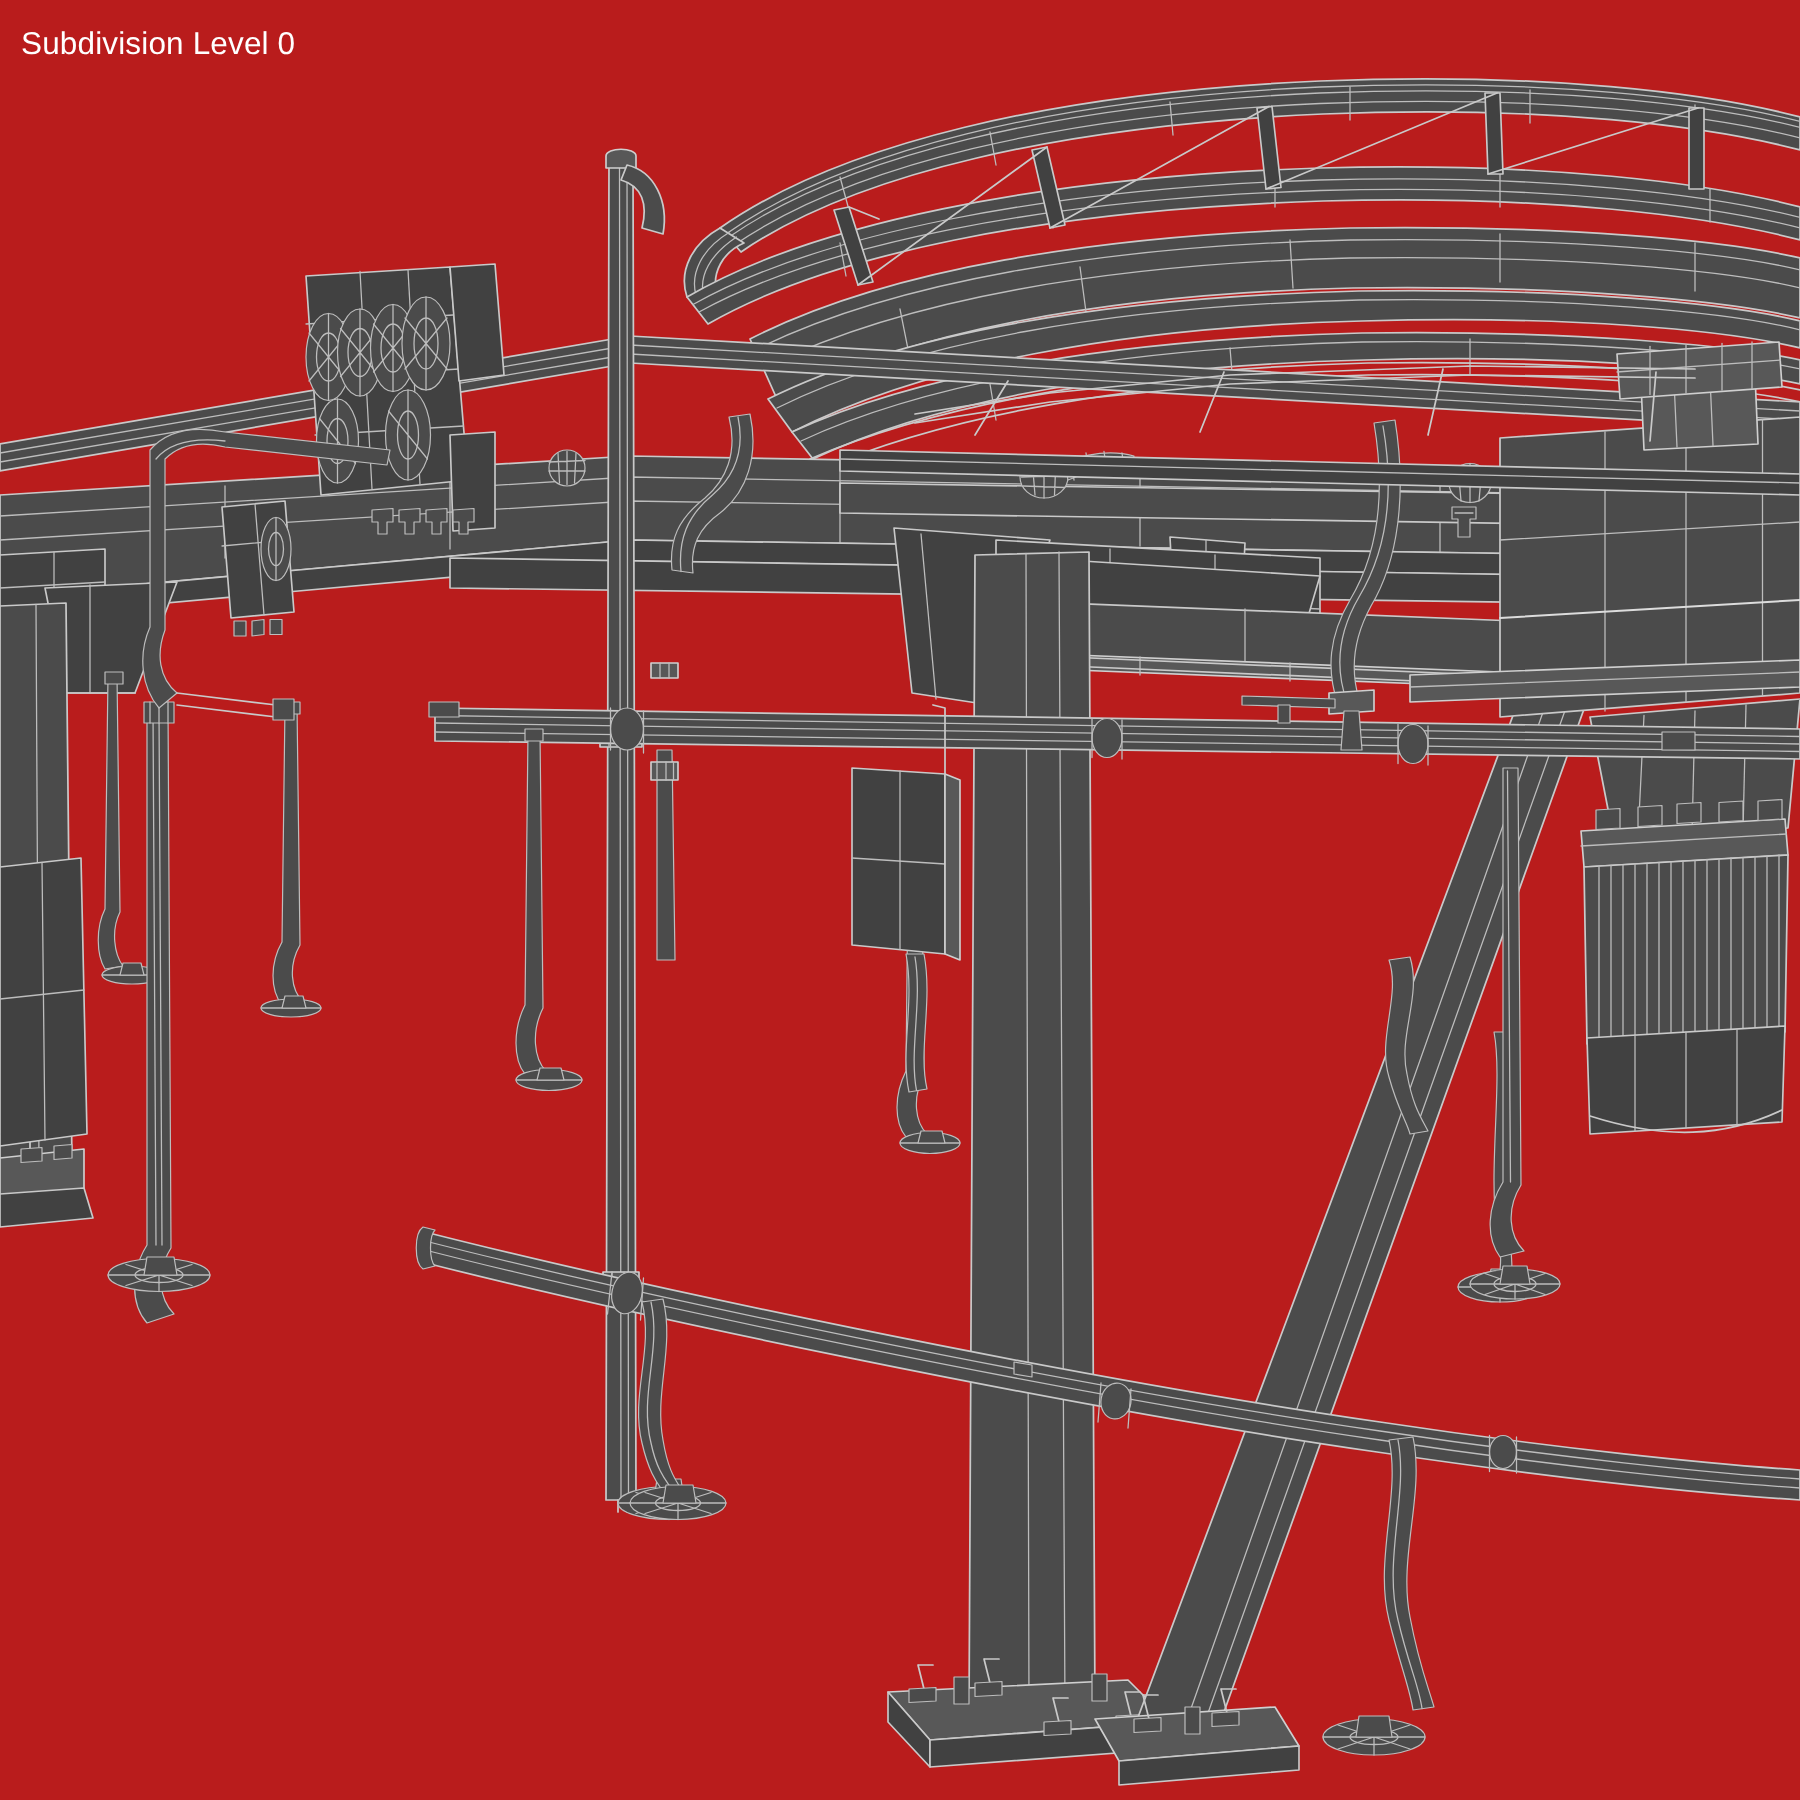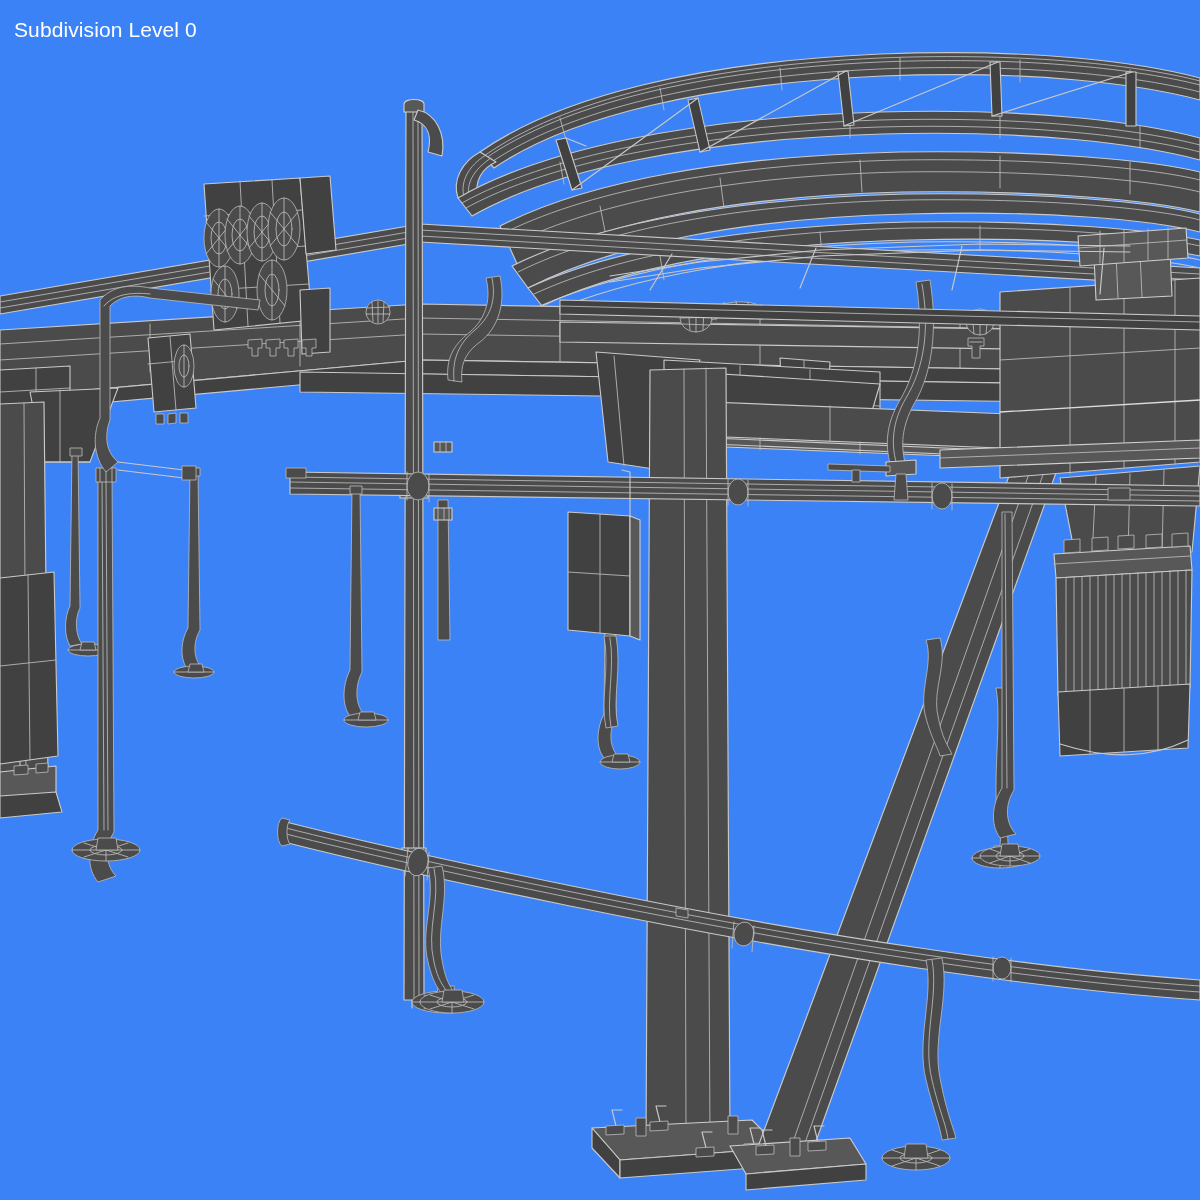"Subdivision Level 0" div { background: #3b82f6 -> #b91c1c }
